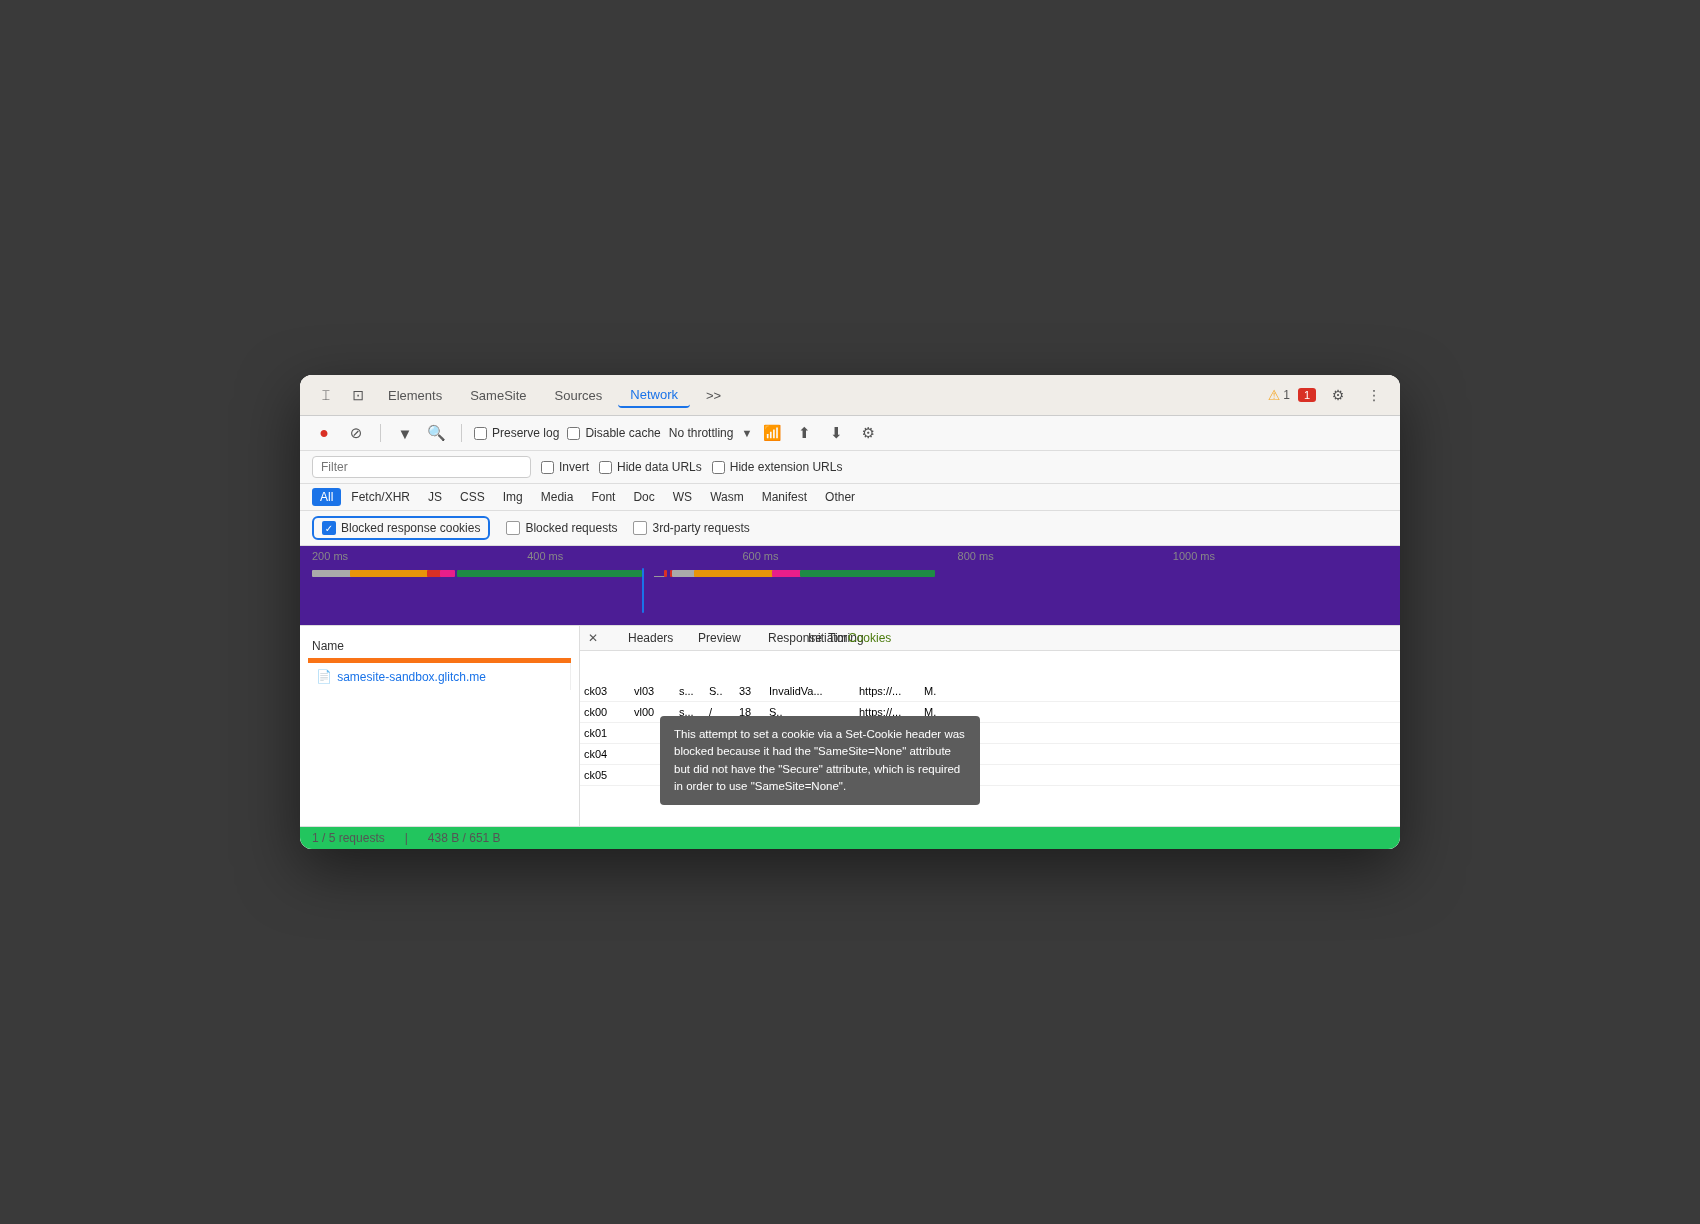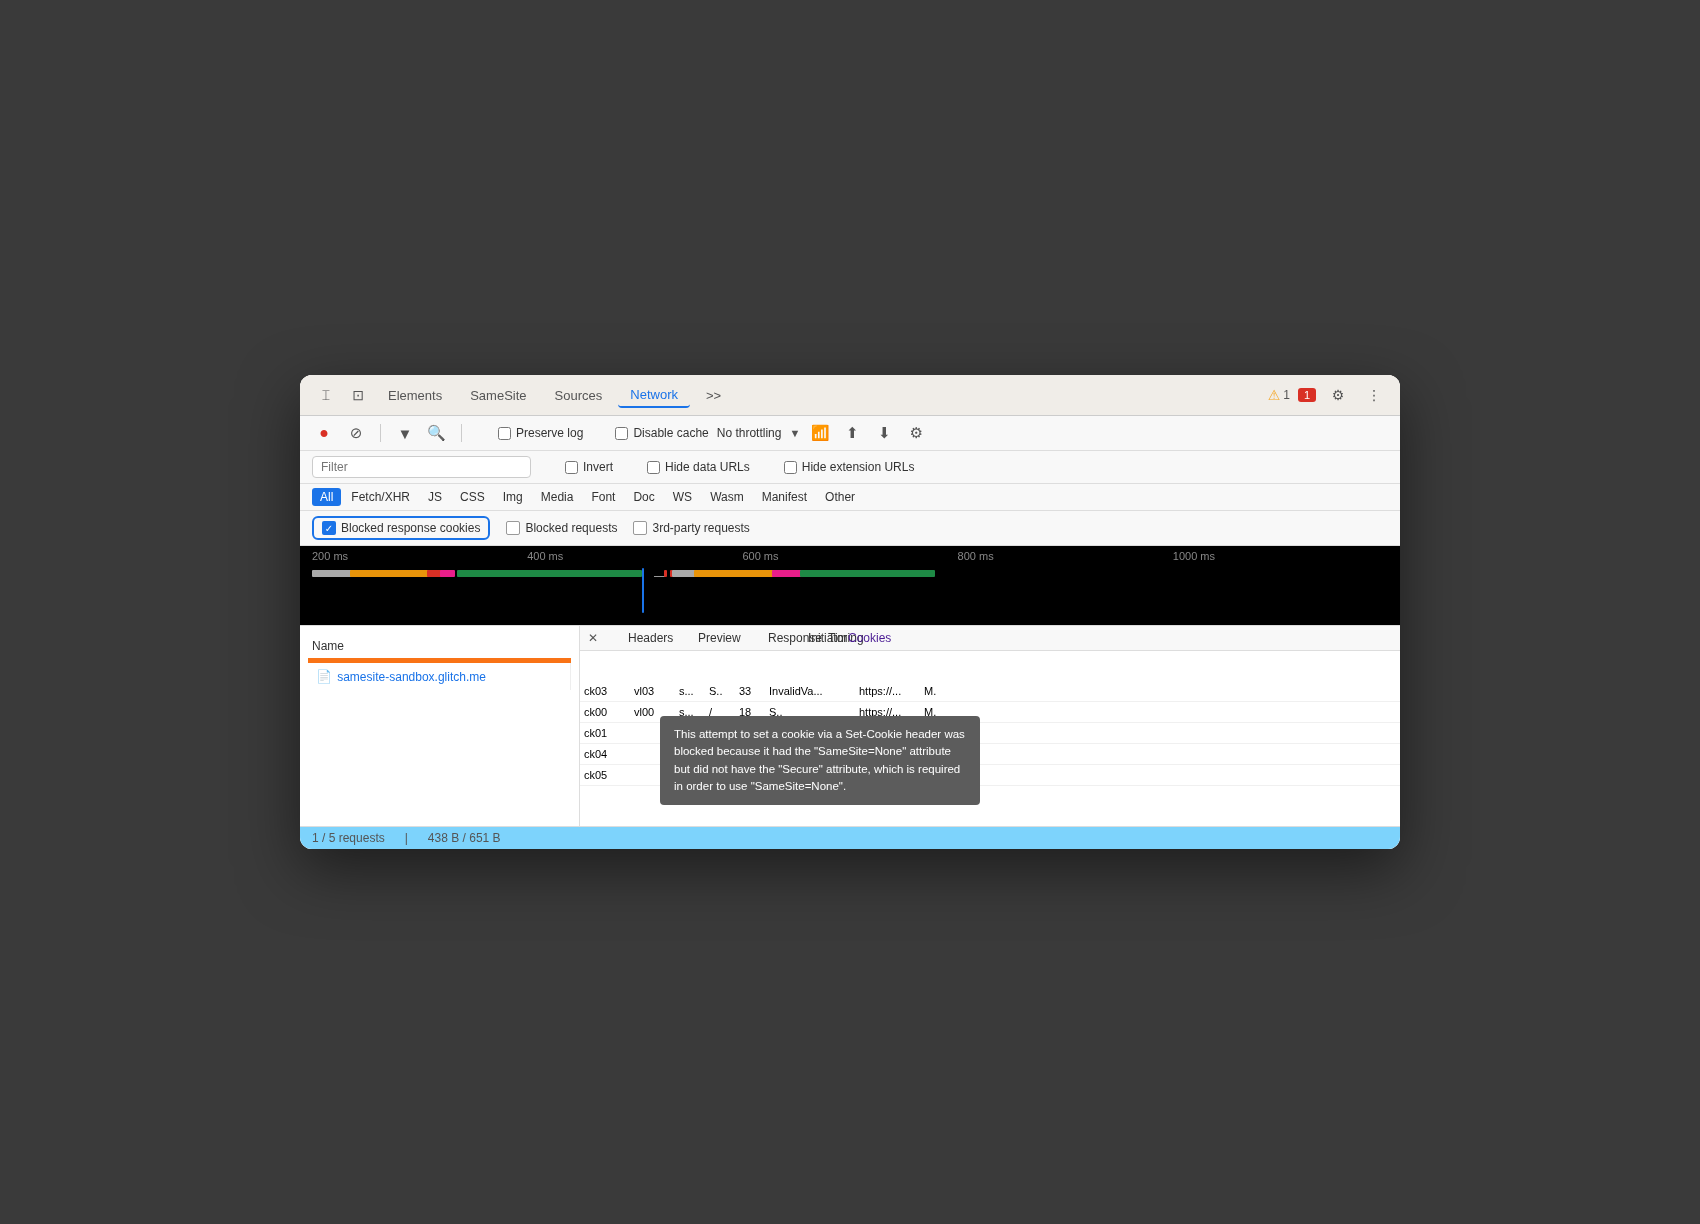"Preserve log" .checkbox-label { margin-left: 24px -> none }
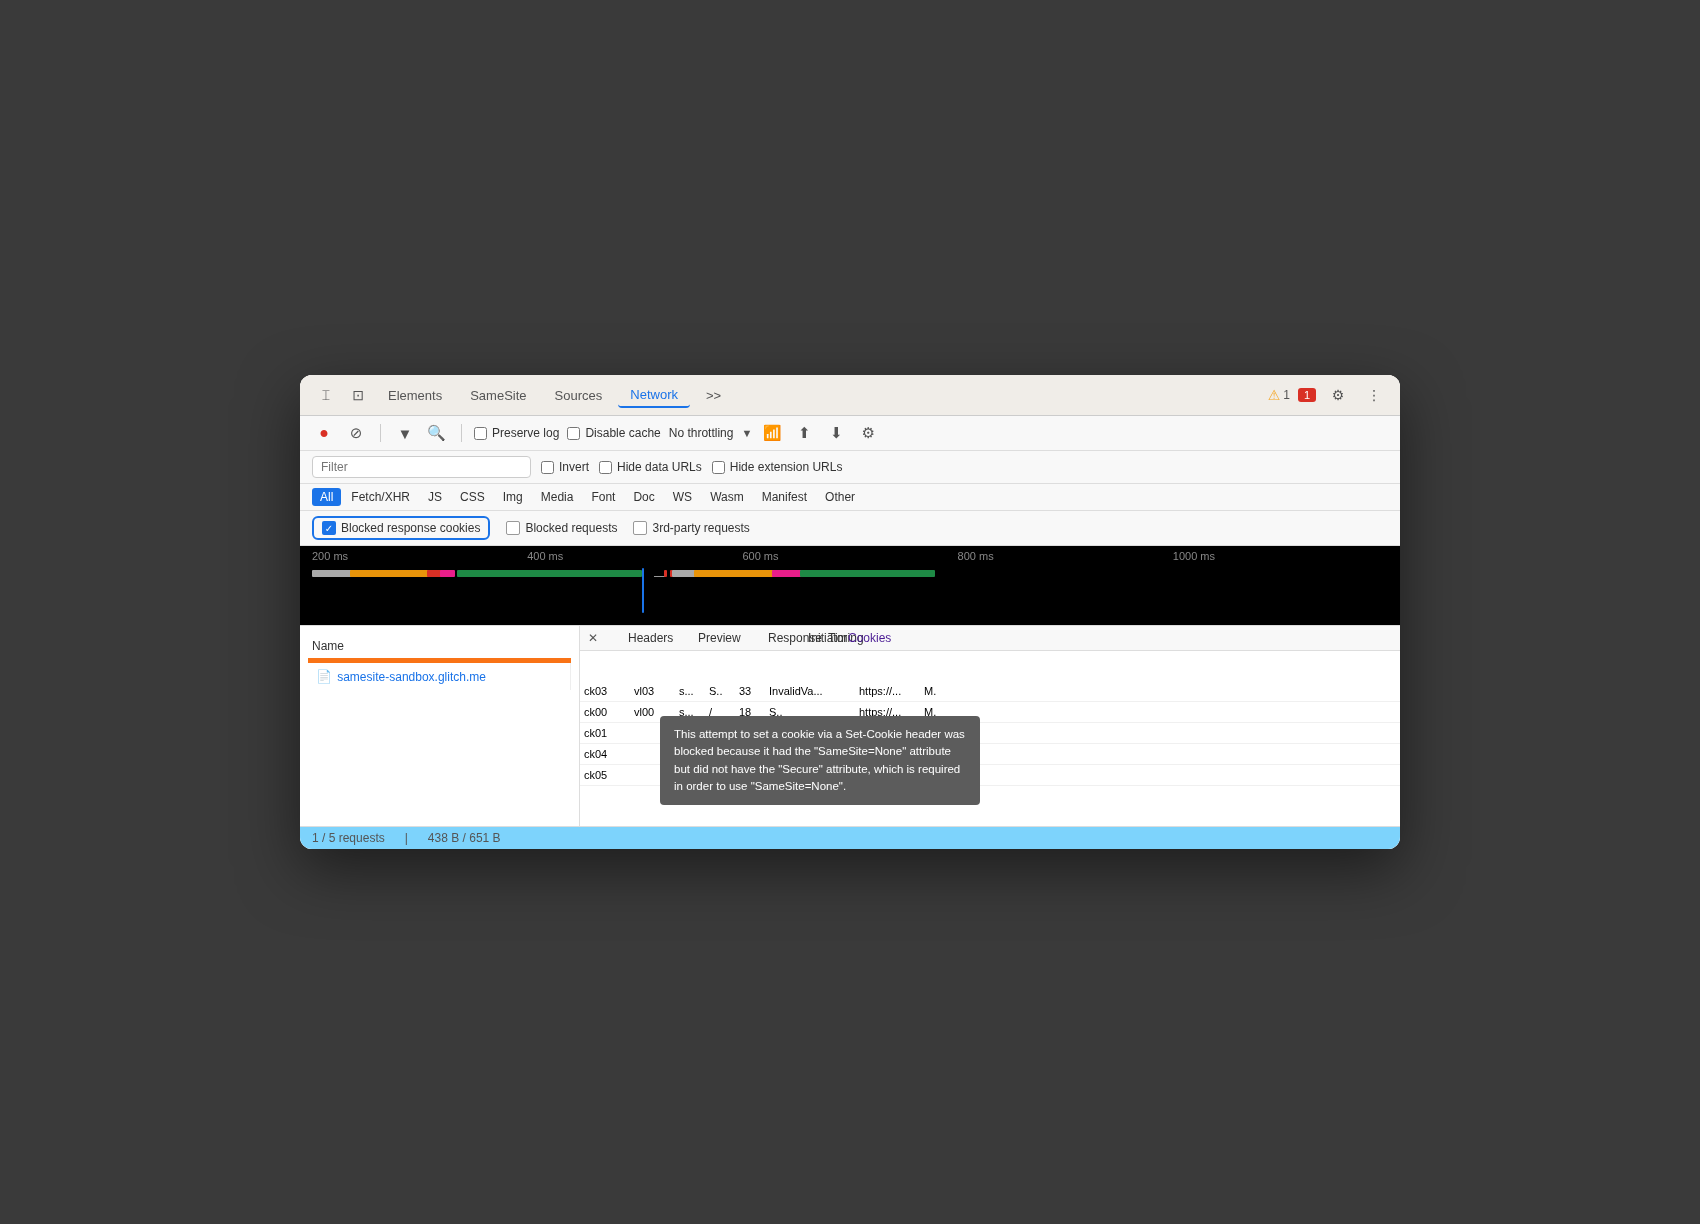"200 ms" .timeline-area { background: #000000 -> #4c1d95 }
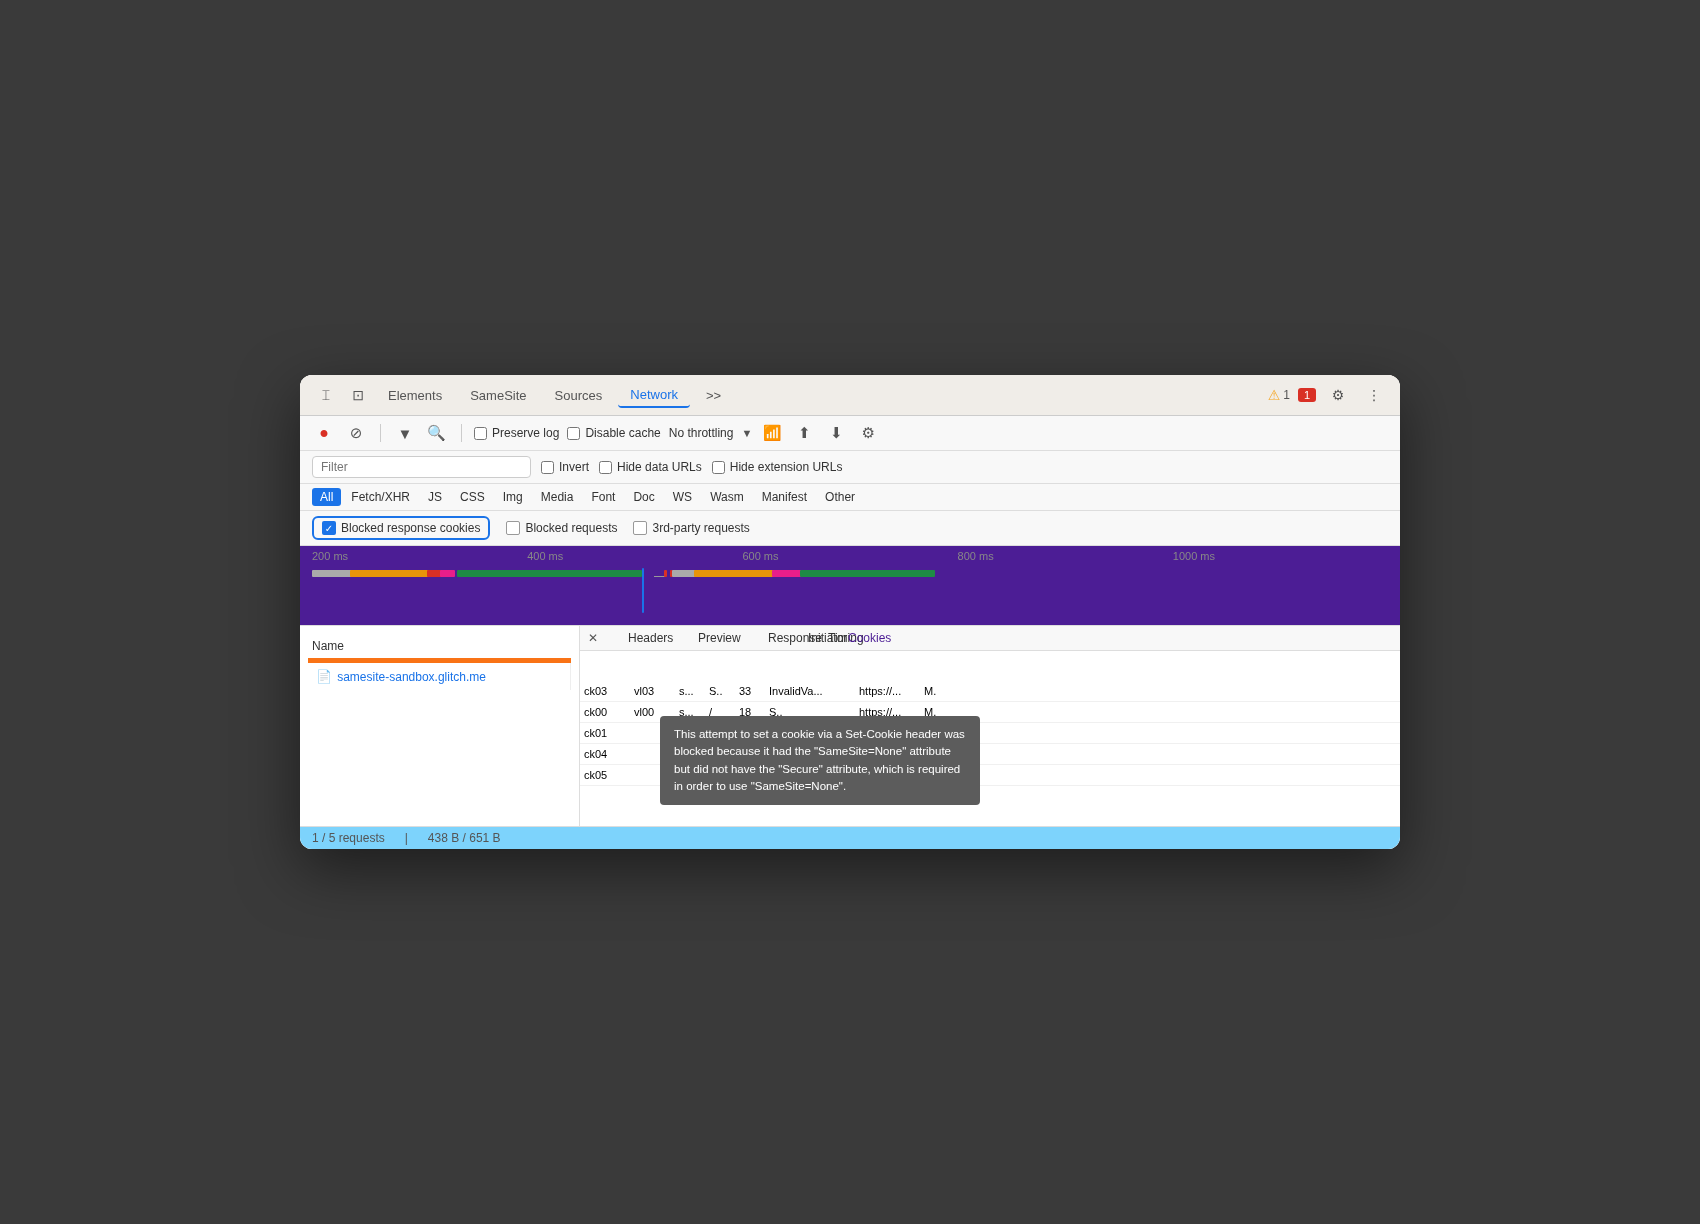"Cookies" div { color: #4c1d95 -> #4d7c0f }
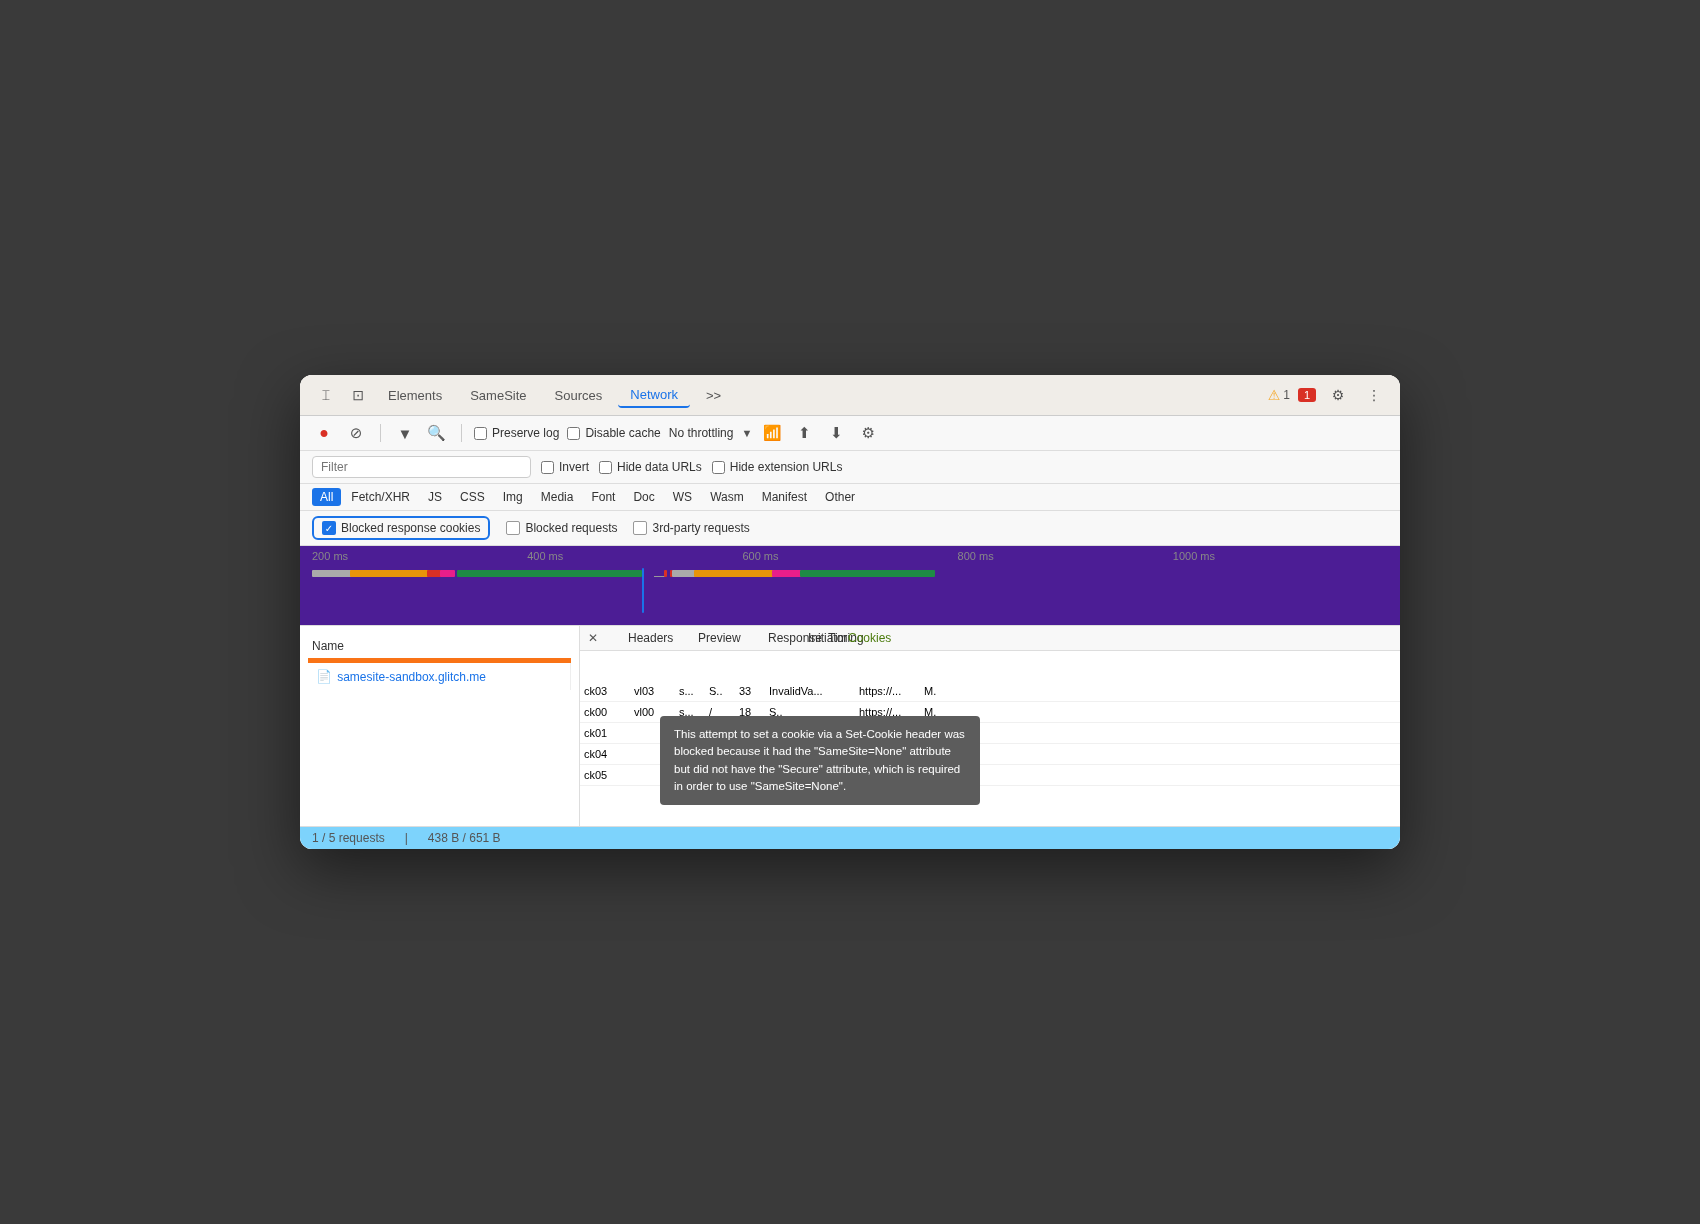"1 / 5 requests" .status-bar { background: #7dd3fc -> #22c55e }
